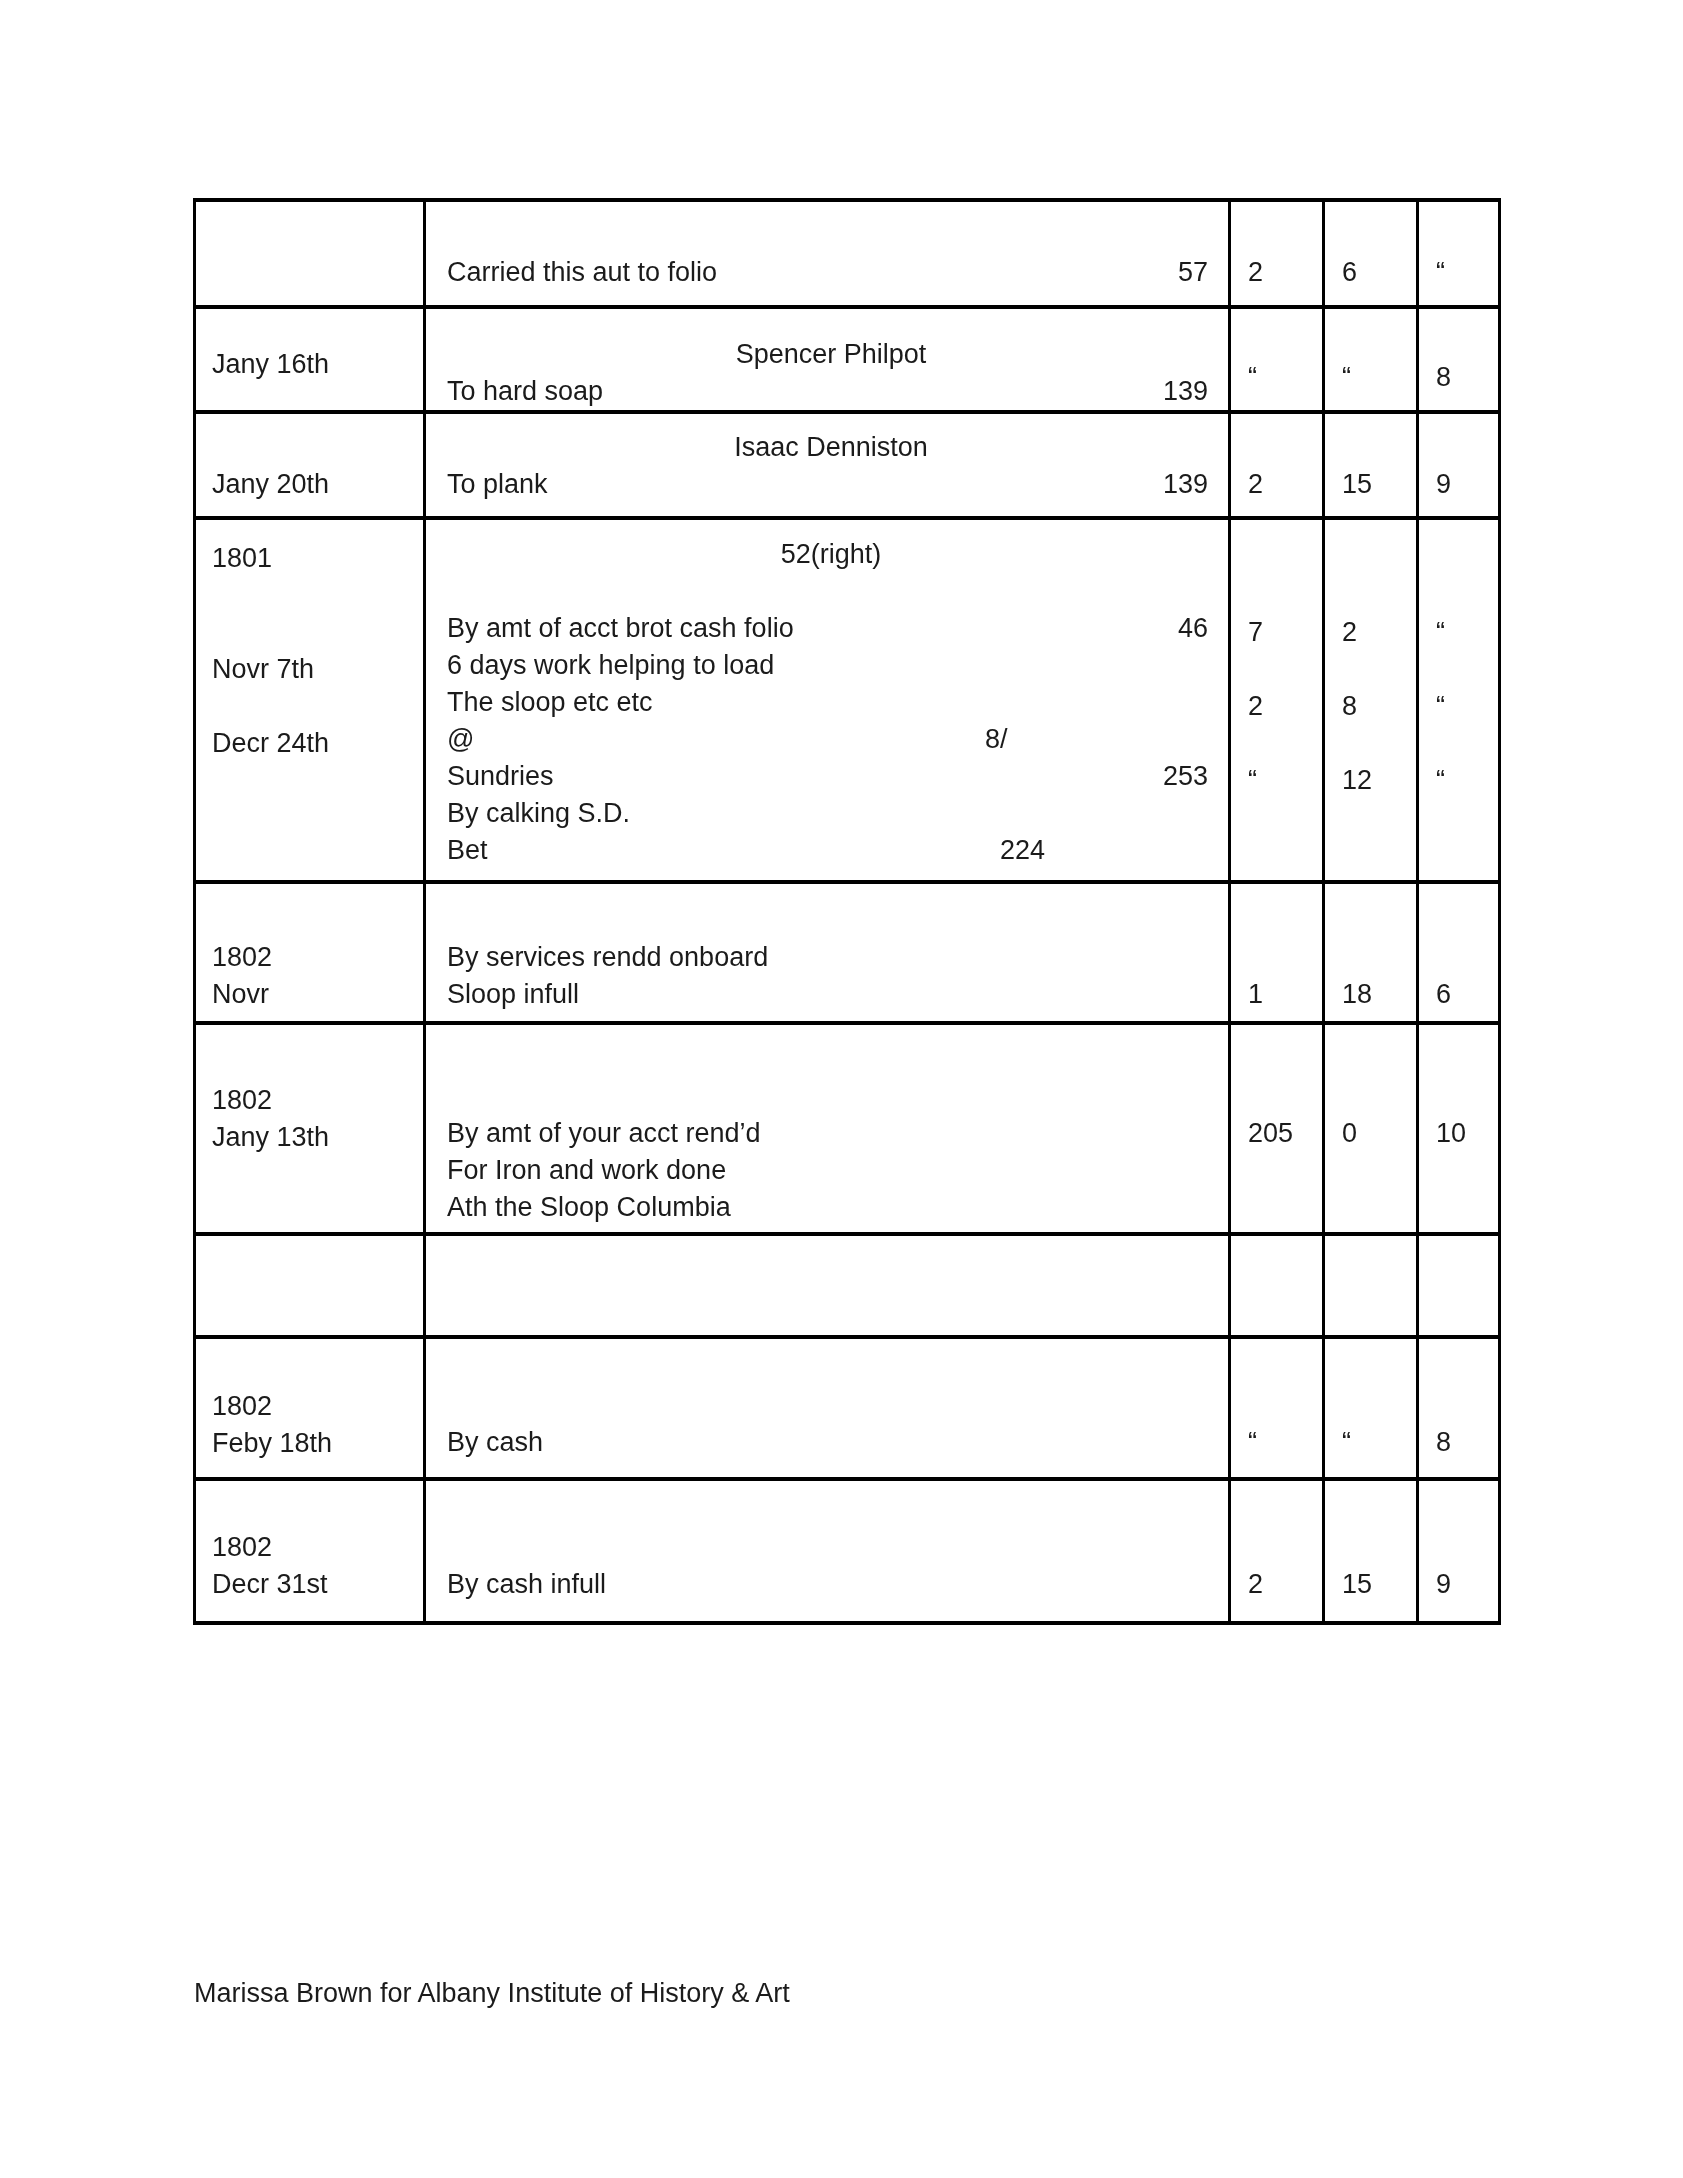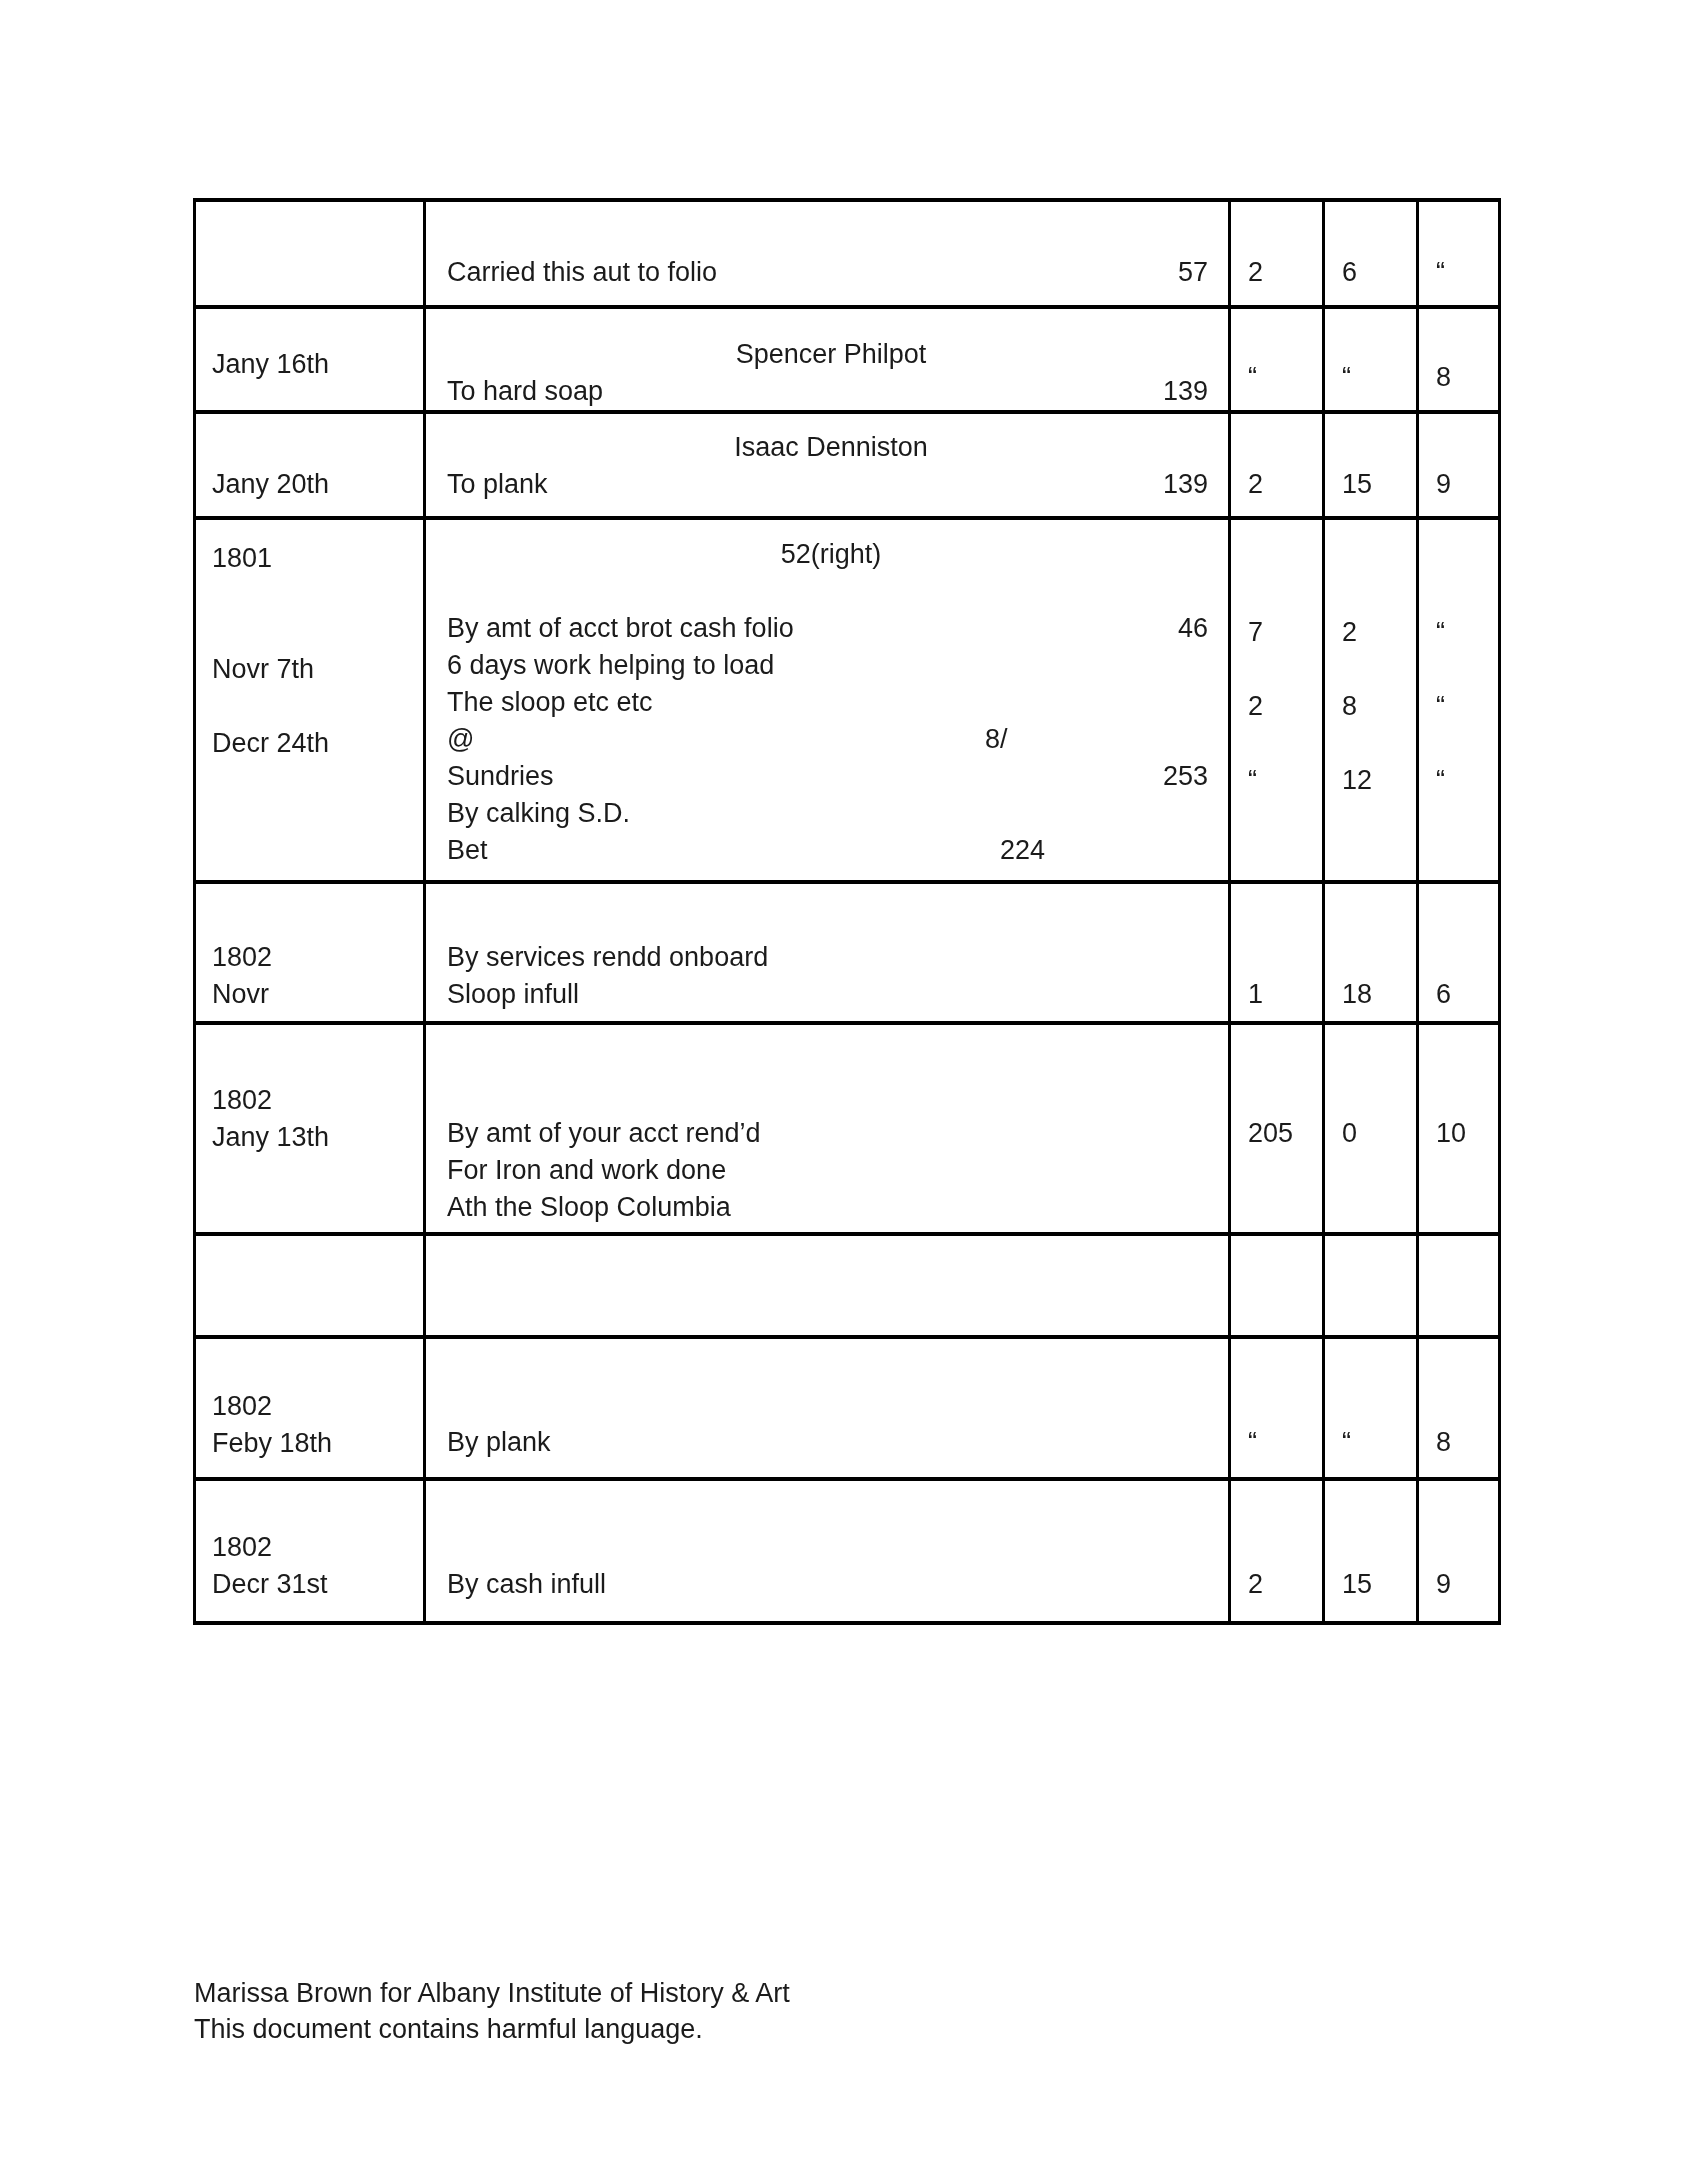"By plank" span { text: plank -> cash }
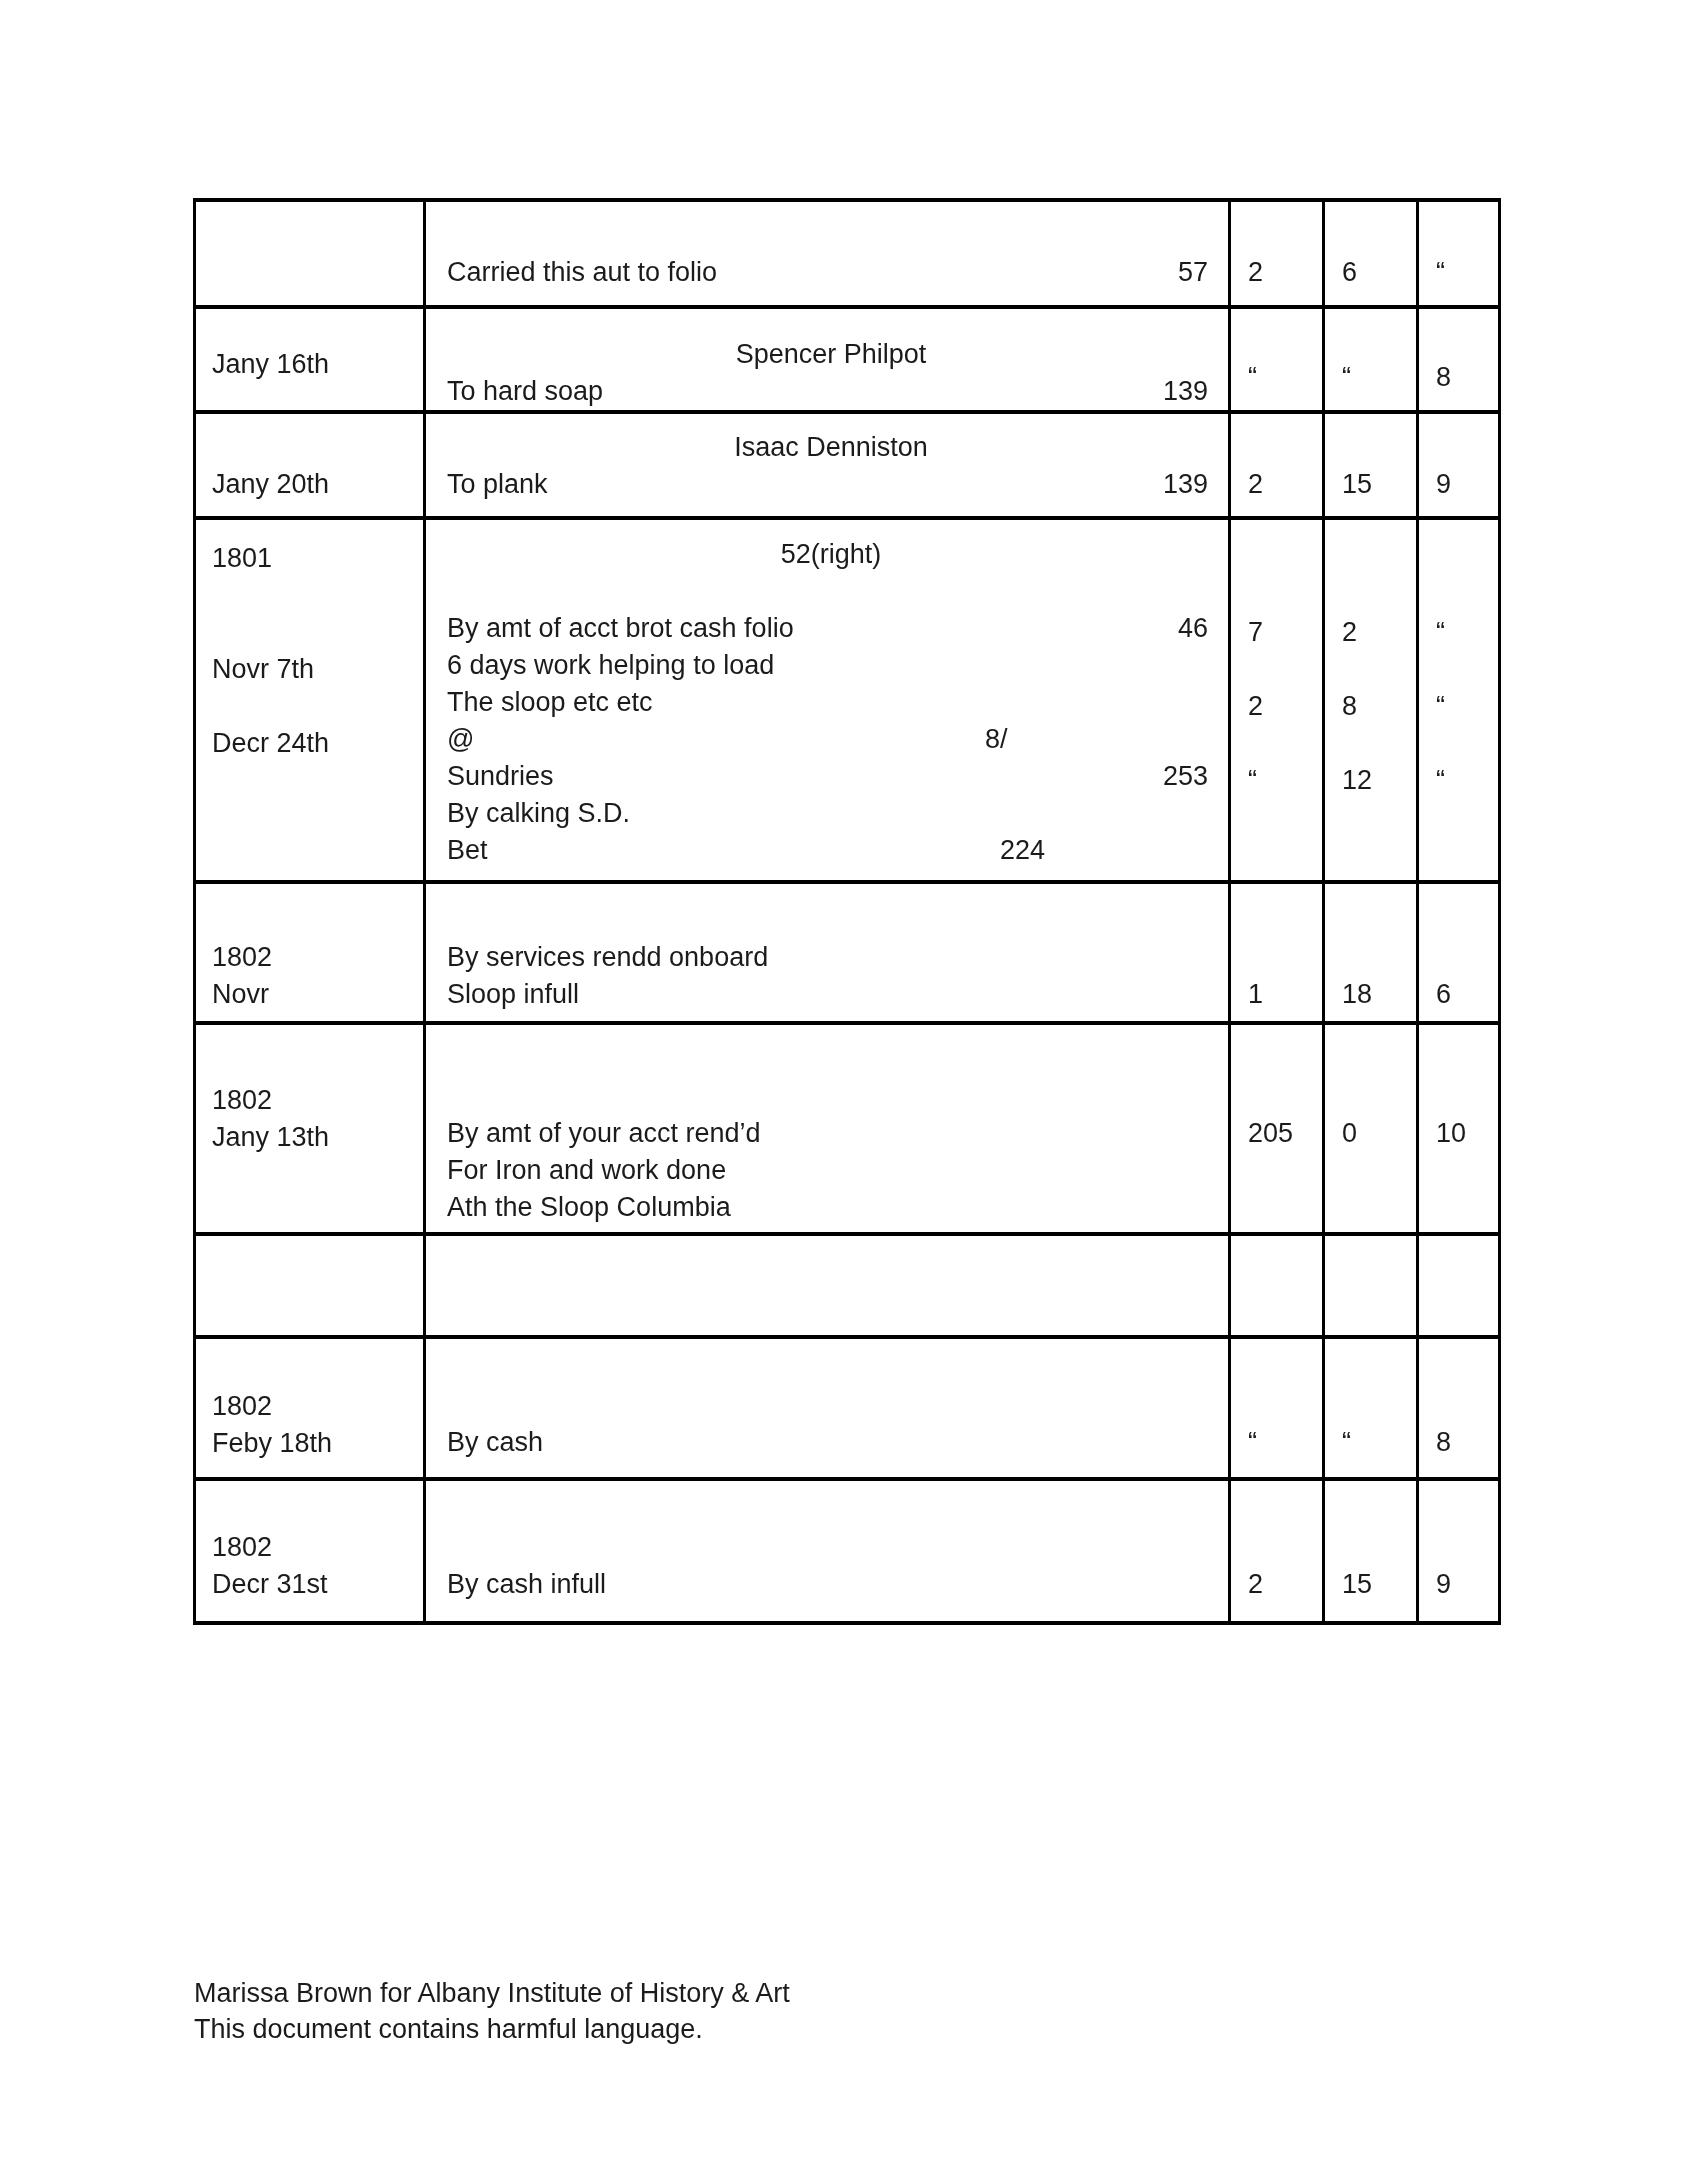"This document contains harmful language." div.ln { html: <div>This document contains harmful language.</div> -> none }
